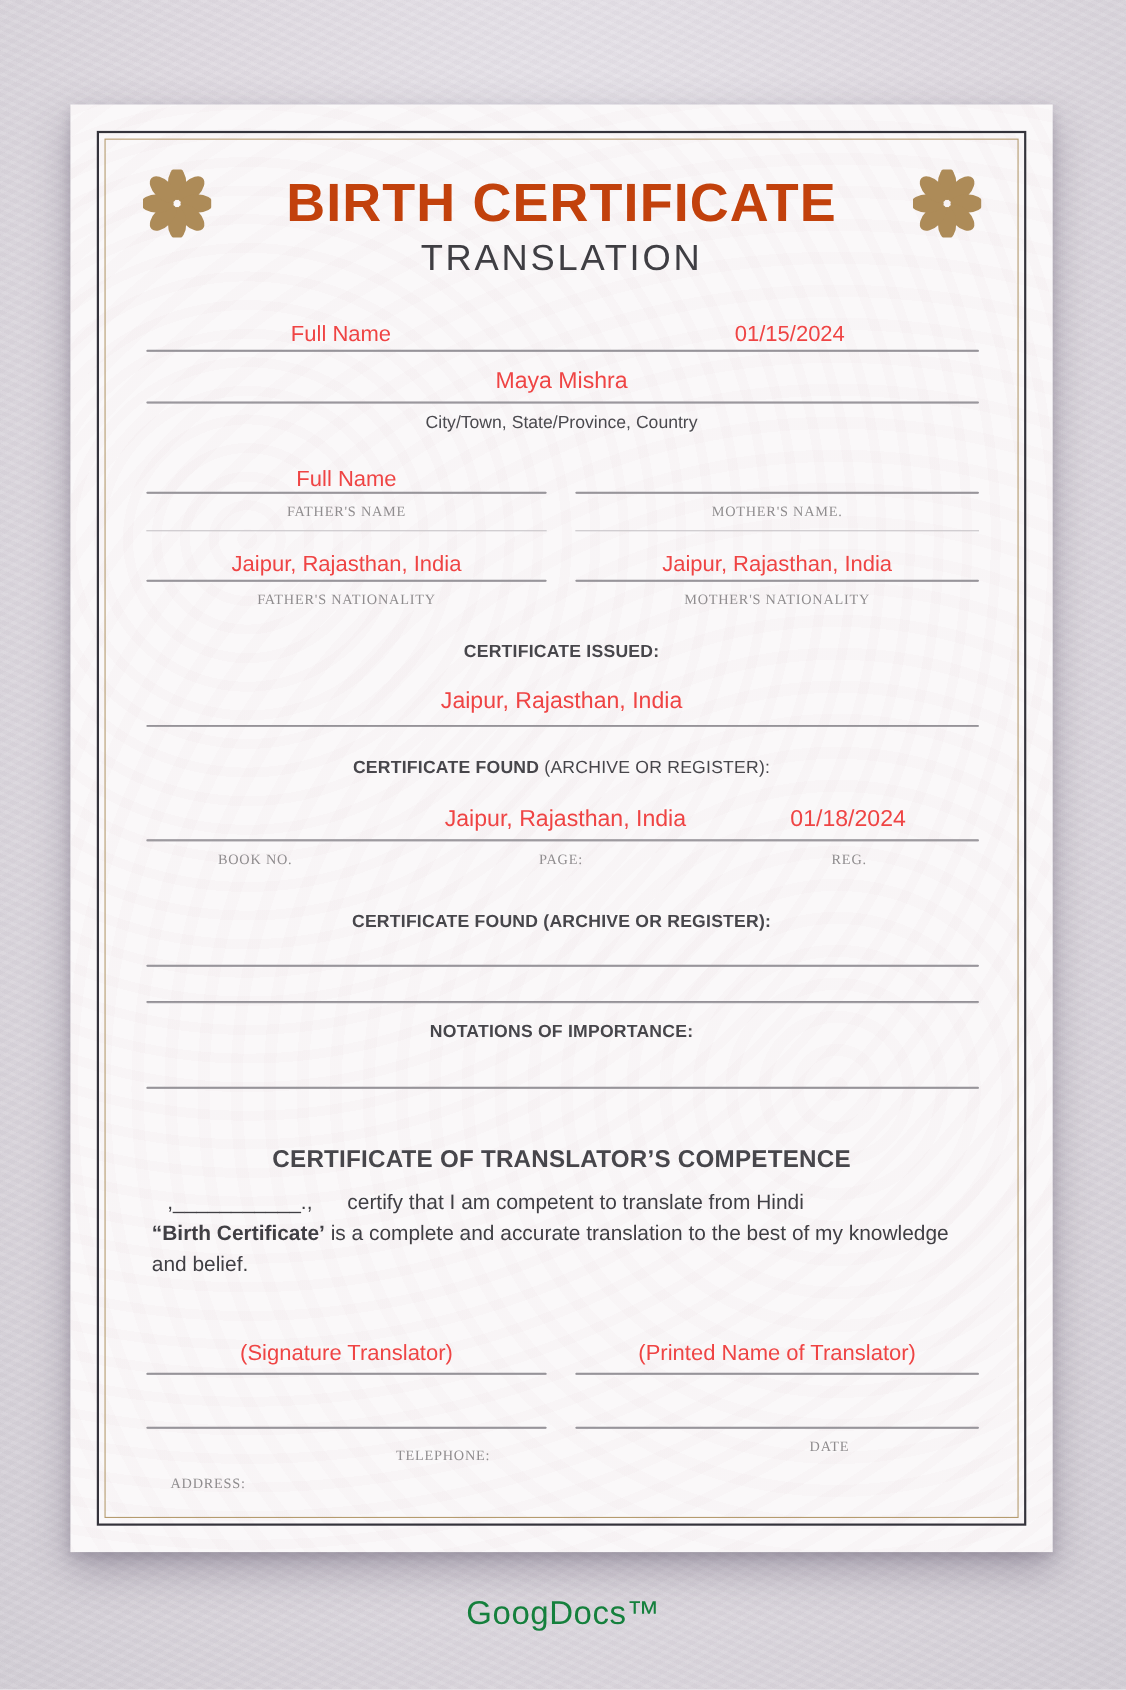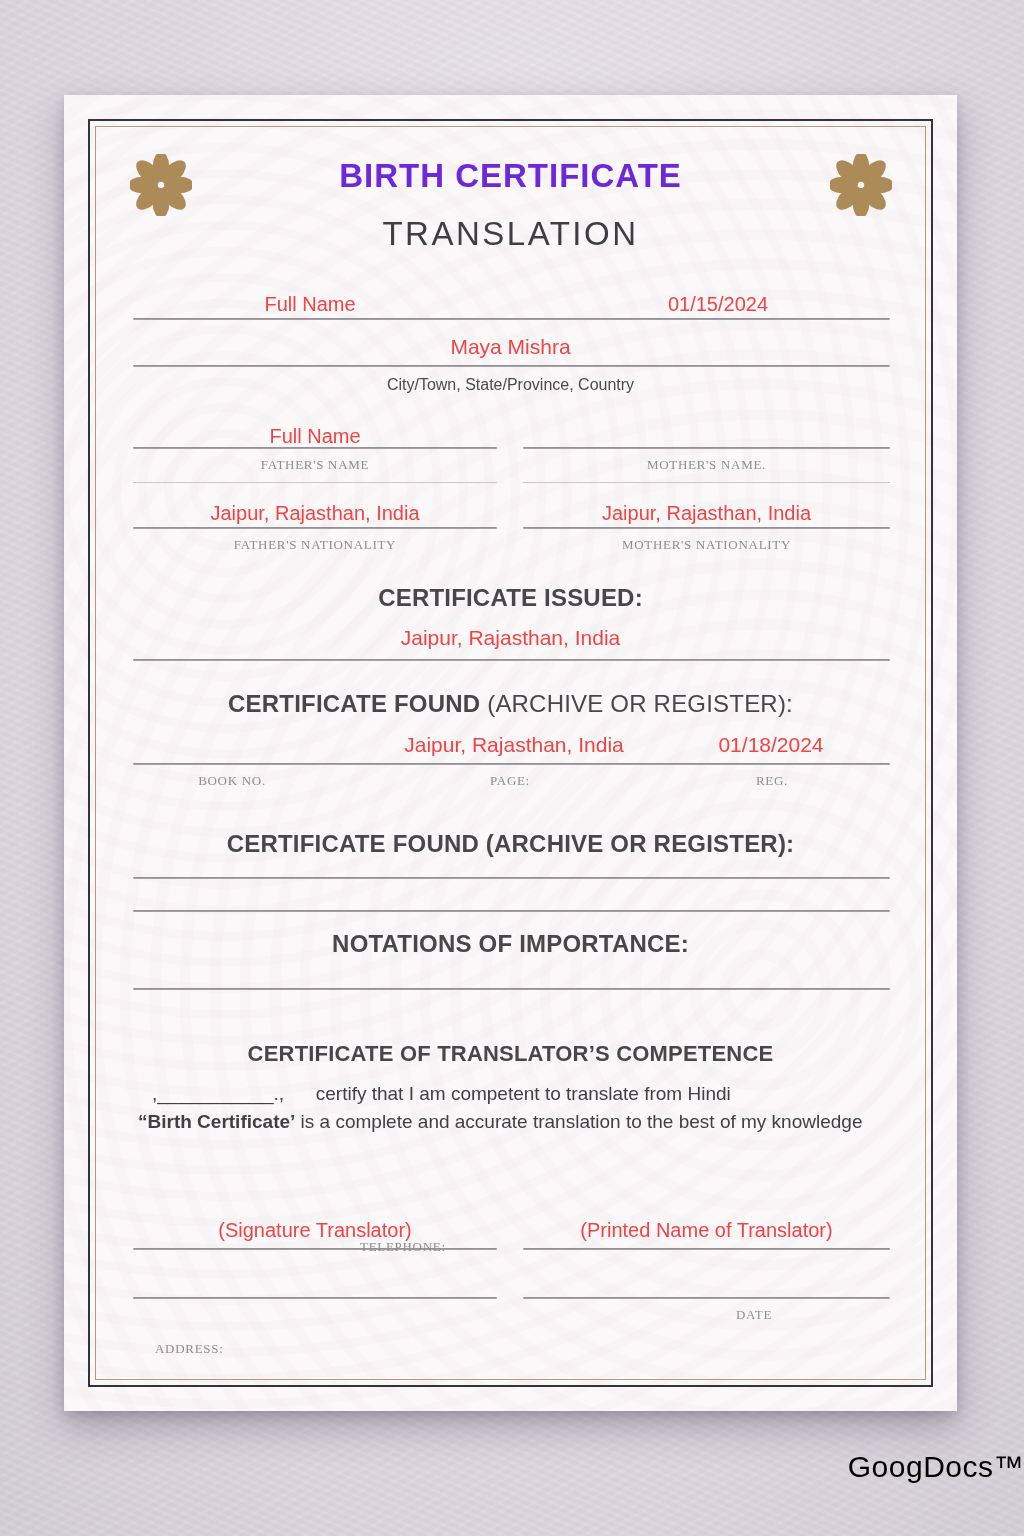"BIRTH CERTIFICATE" .title { color: #6d28d9 -> #c2410c; font-size: 33px -> 49px }
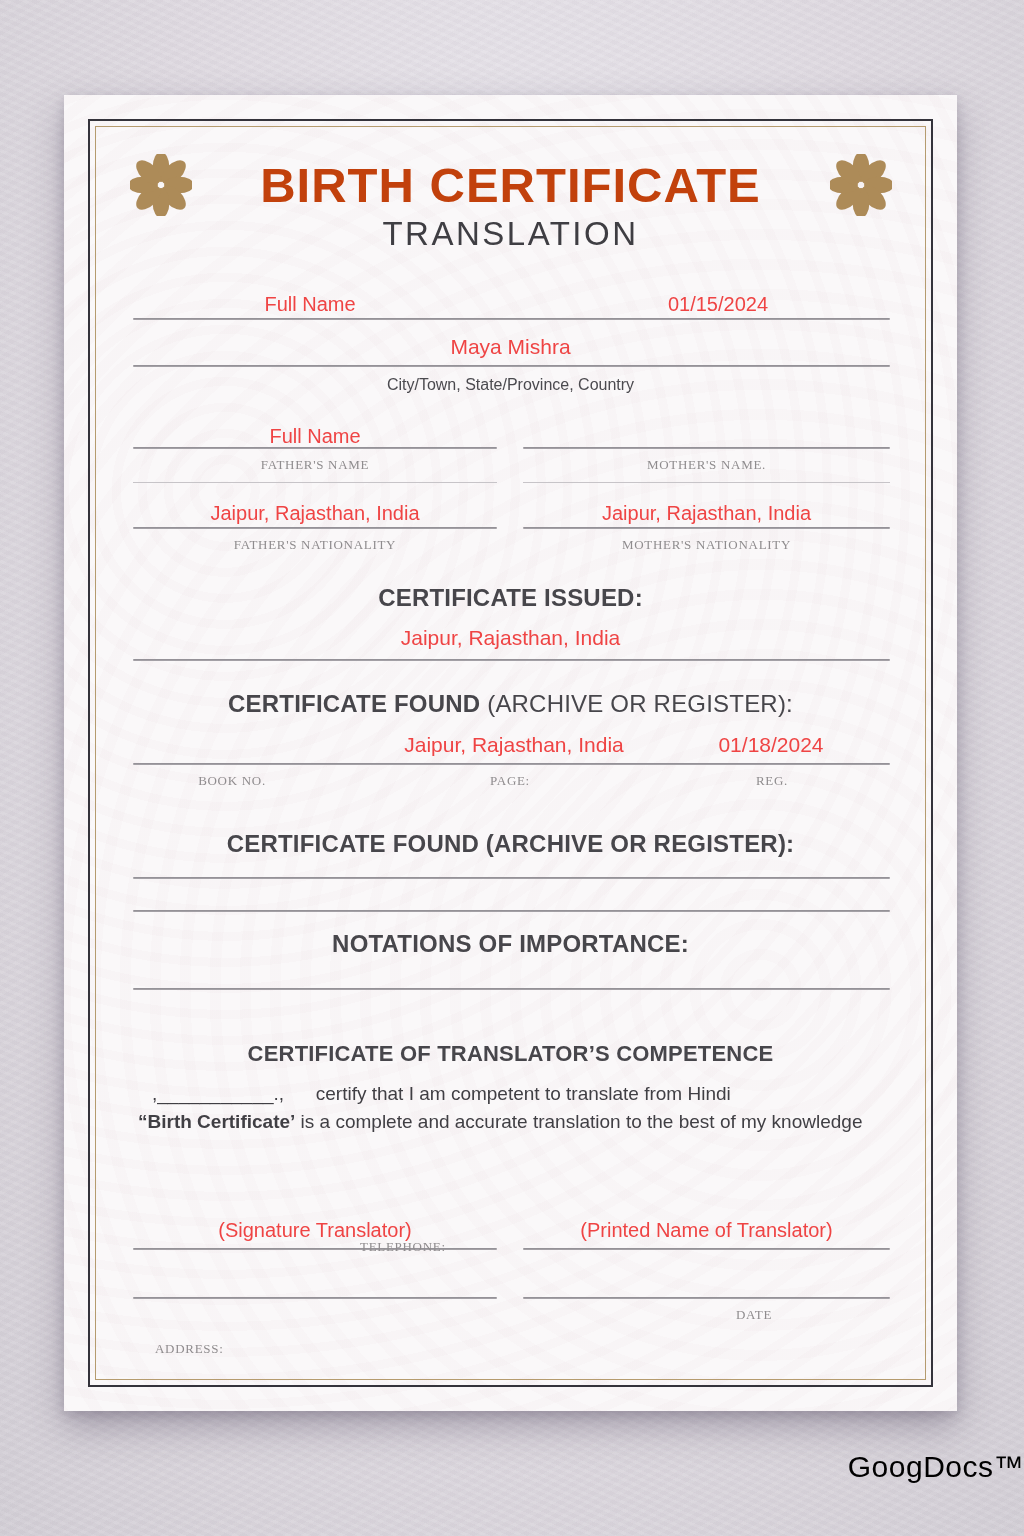"CERTIFICATE ISSUED:" .heading { font-size: 24px -> 16px }
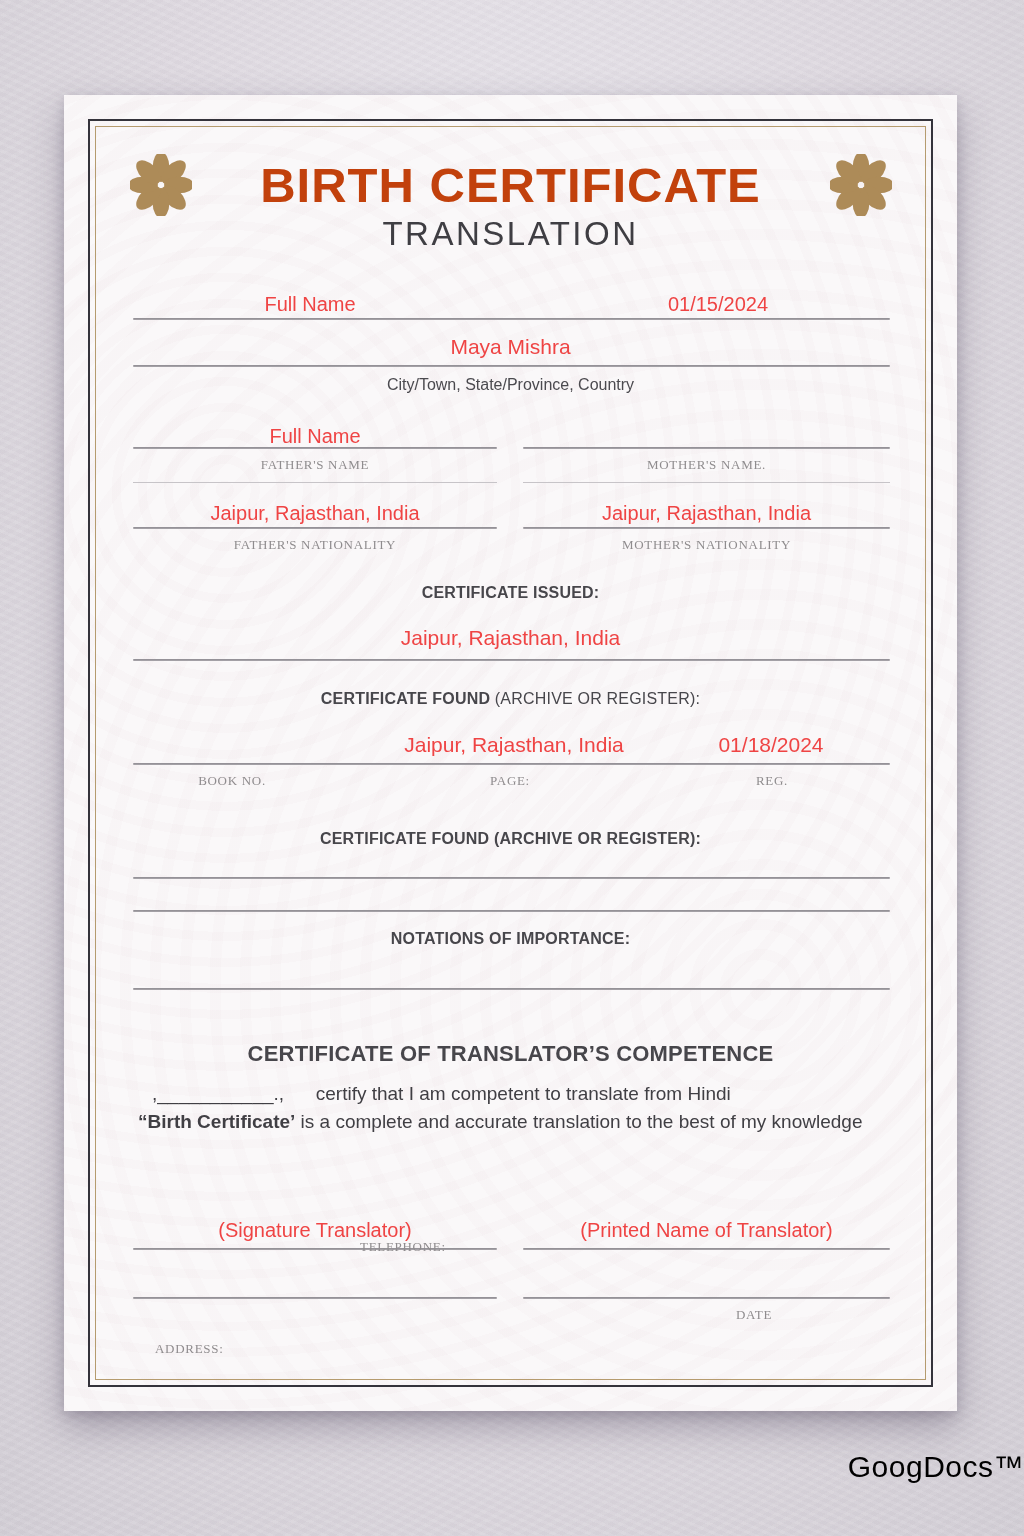"and belief." div.para-line { html: none -> <div>and belief.</div> }
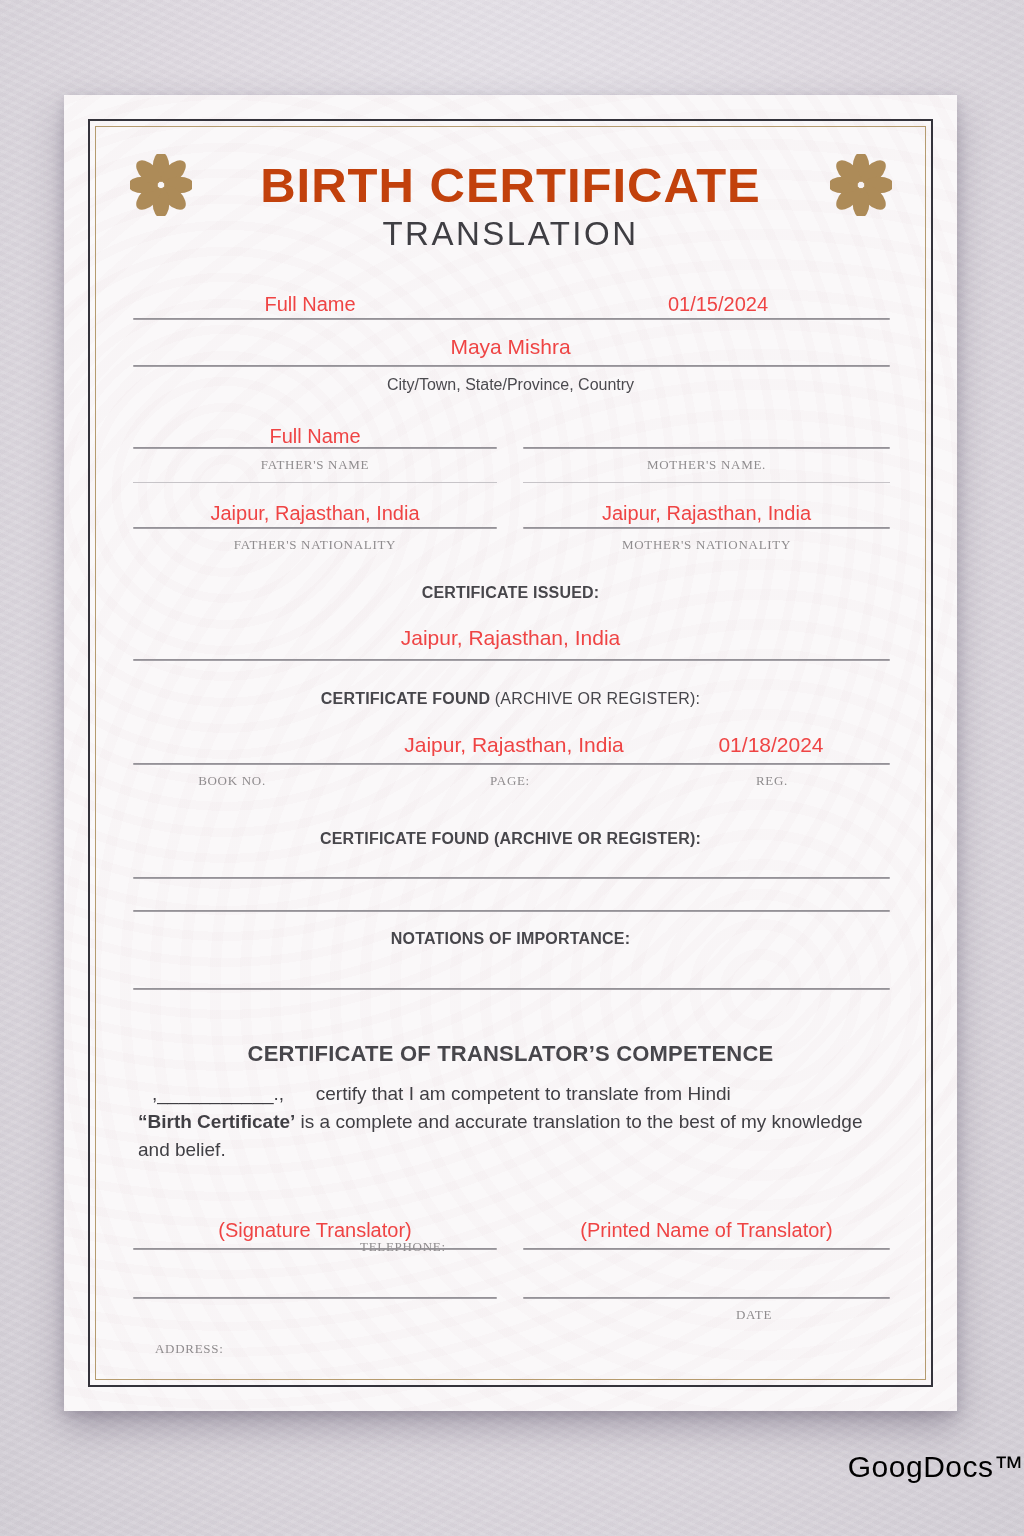"TELEPHONE:" div.abs { top: 1144px -> 1220px }
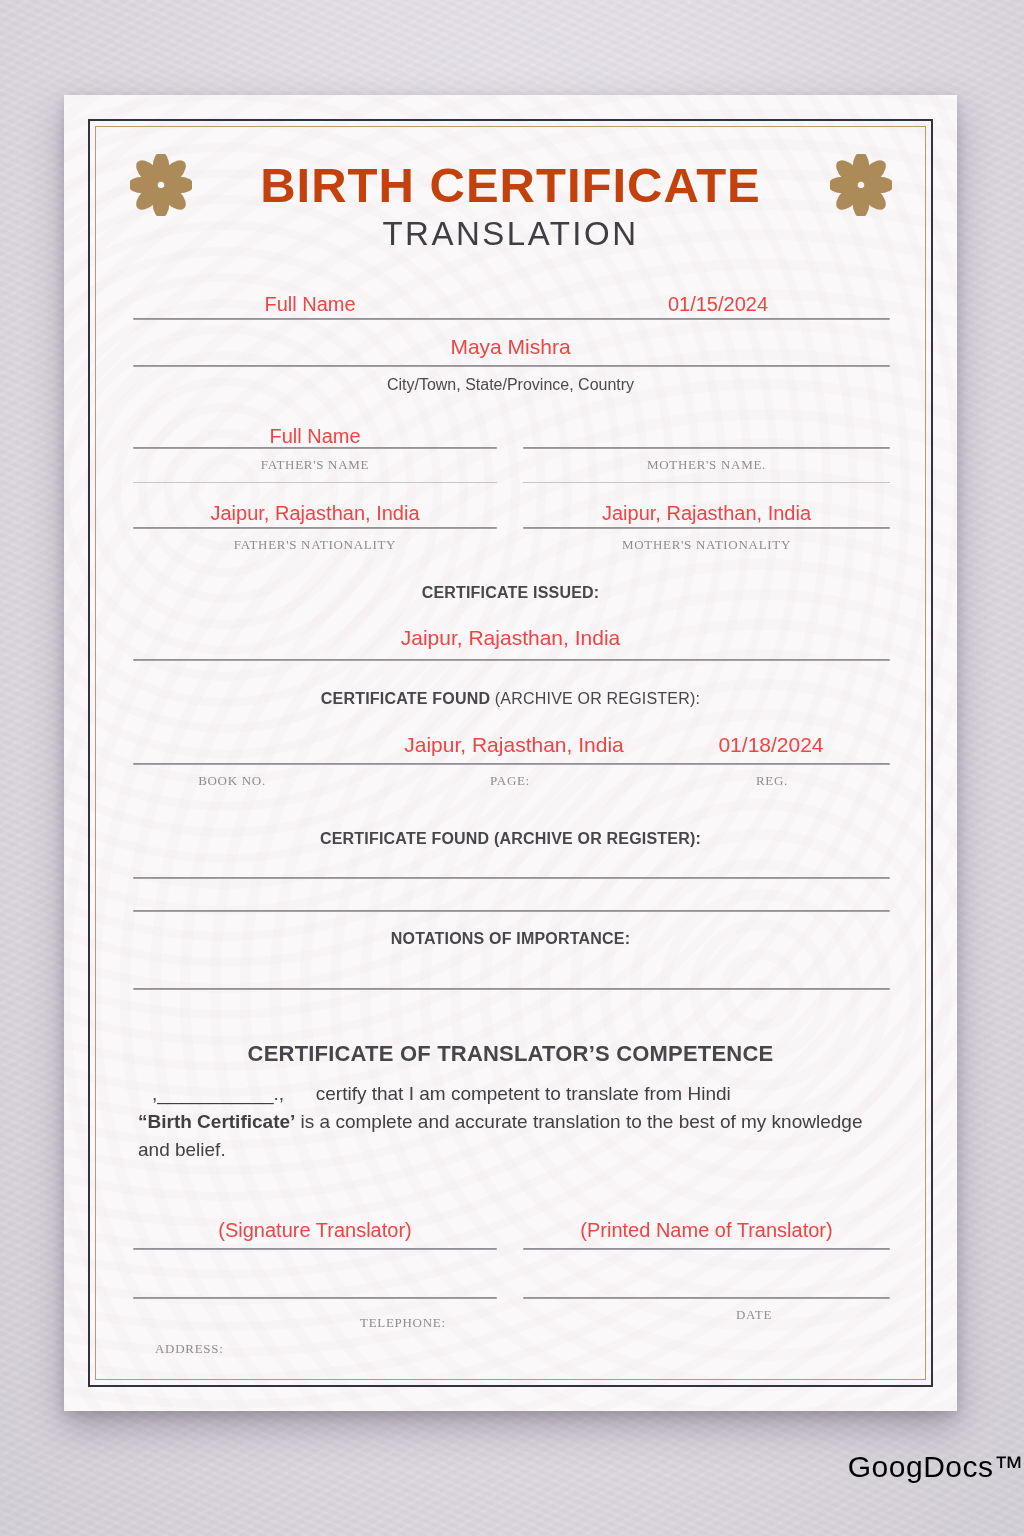"GoogDocs™" .watermark { color: #000000 -> #15803d; text-align: right -> none }
